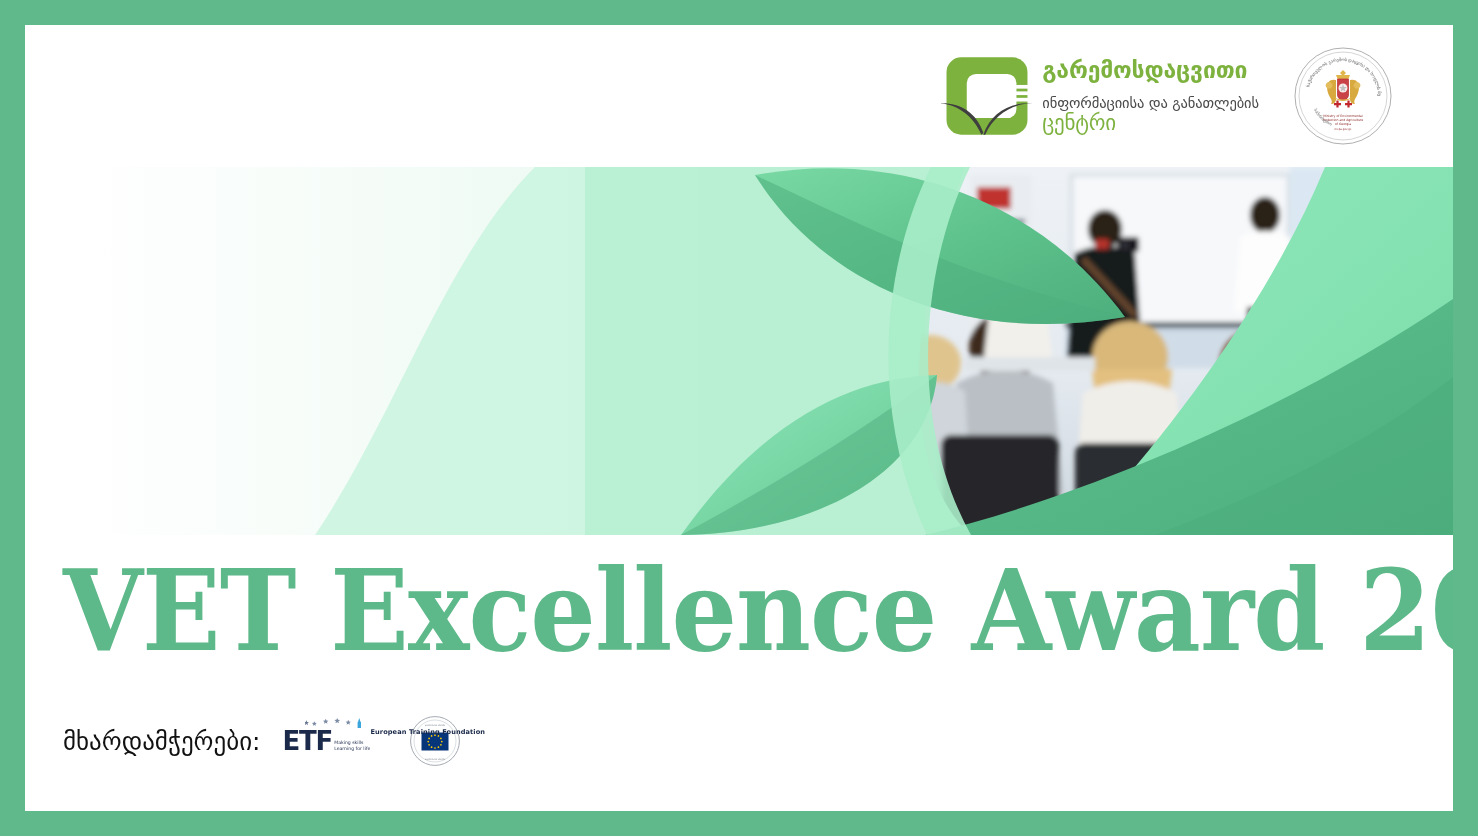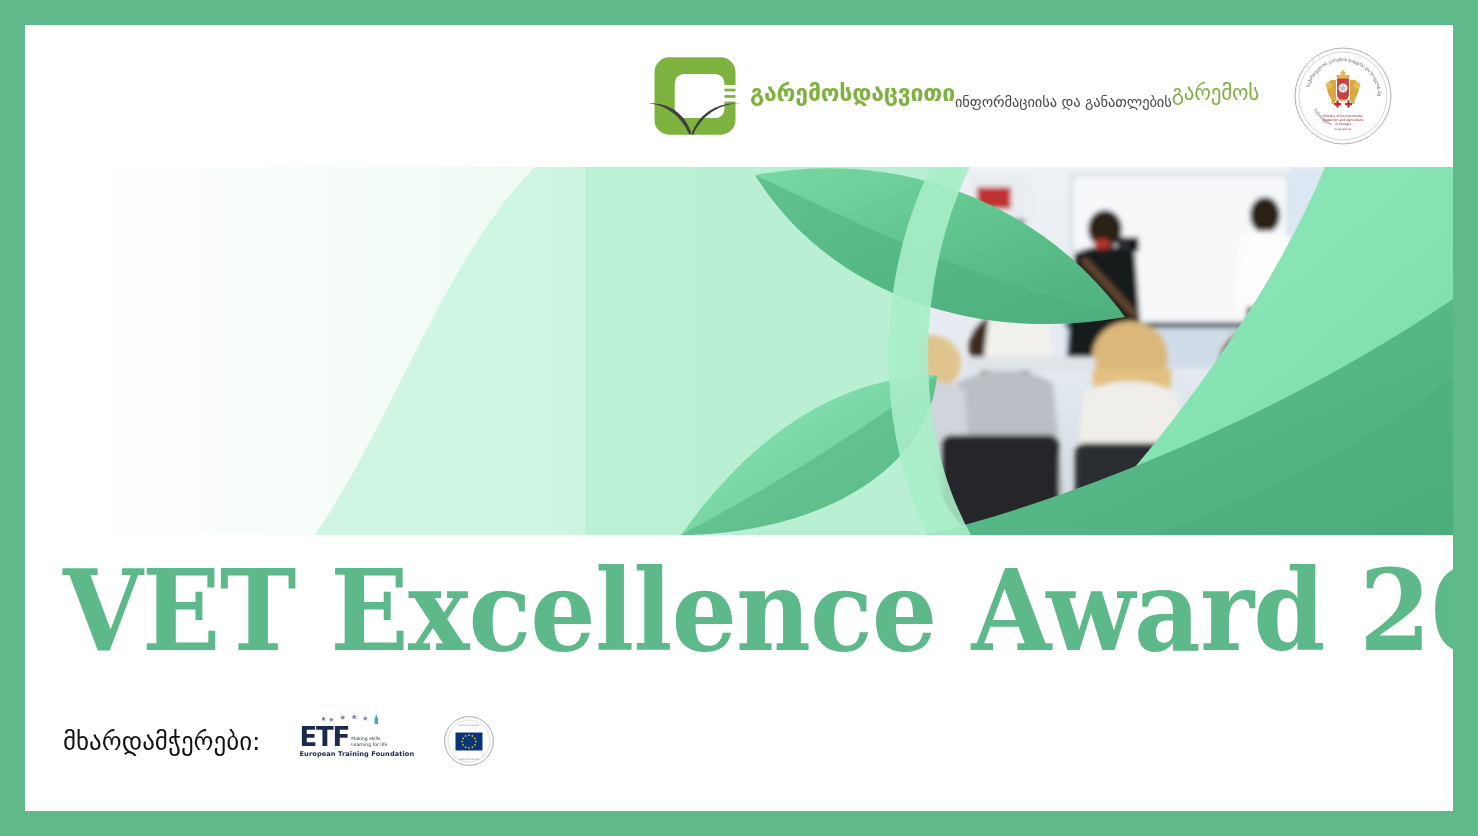"გარემოსდაცვითი" .cenn-text { flex-direction: row -> column }
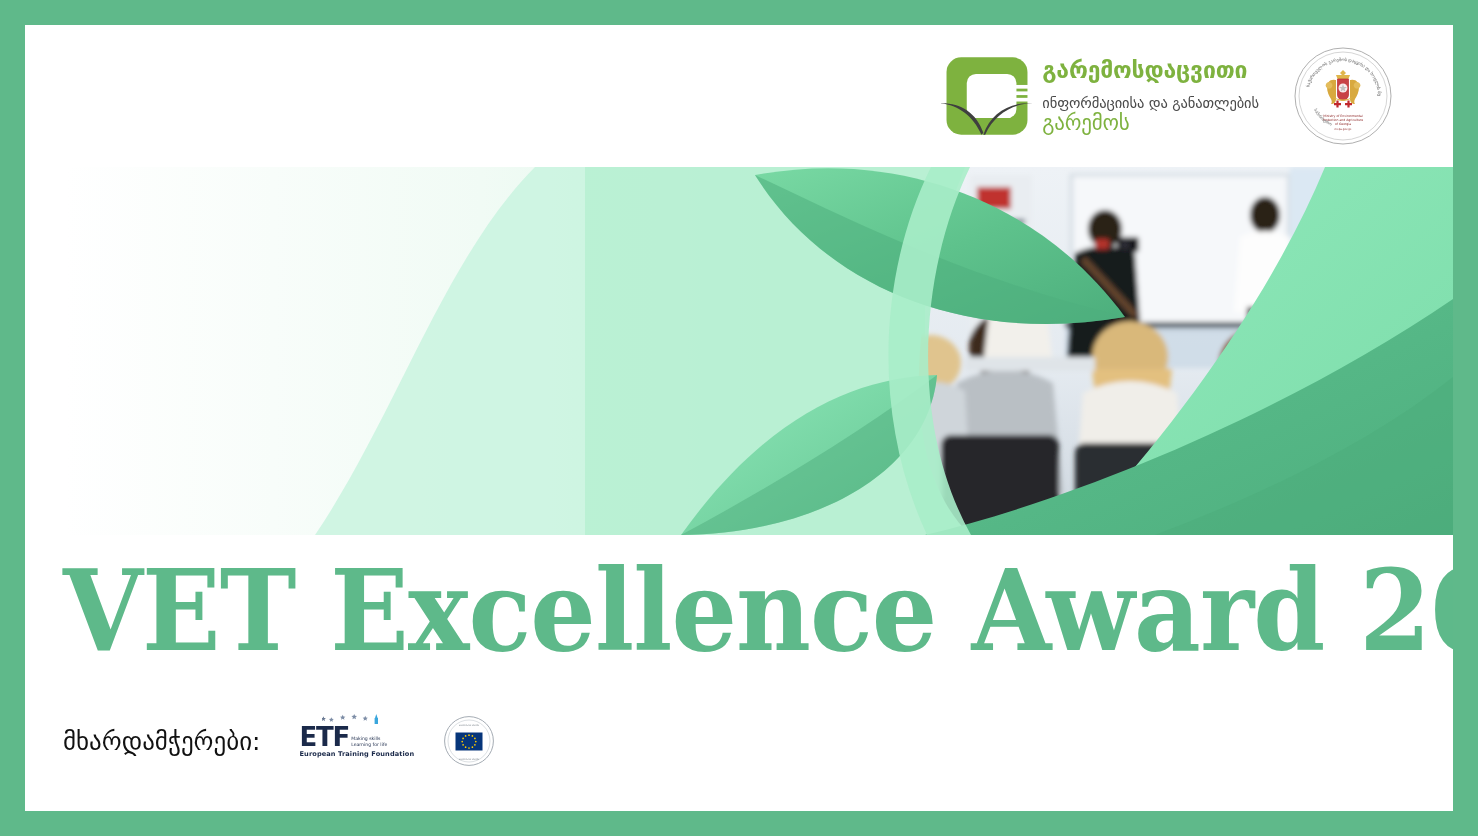"გარემოს" div.cenn-l3 { text: გარემოს -> ცენტრი }
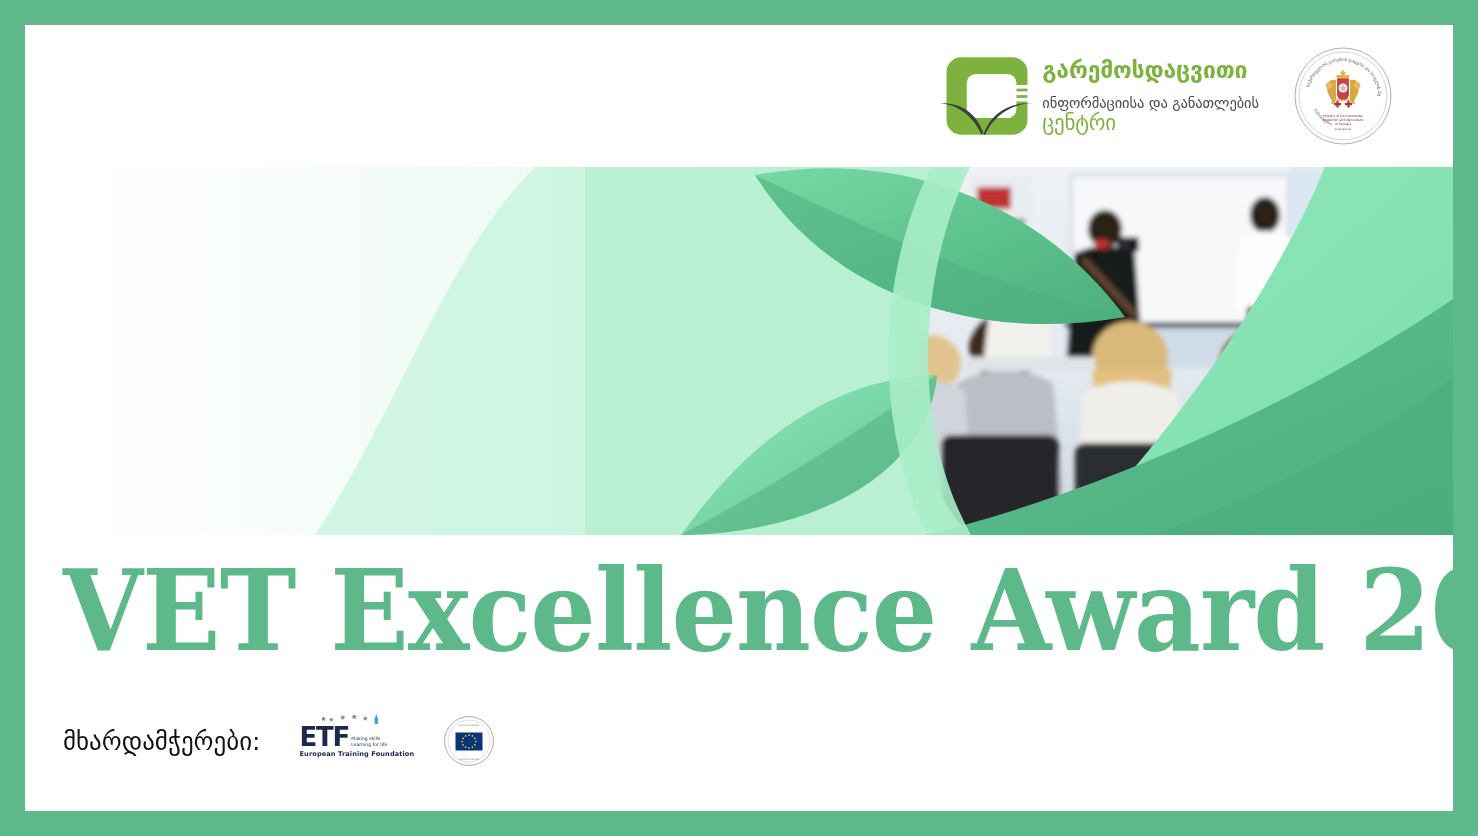"მხარდამჭერები:" .supporters { gap: 39px -> 22px }
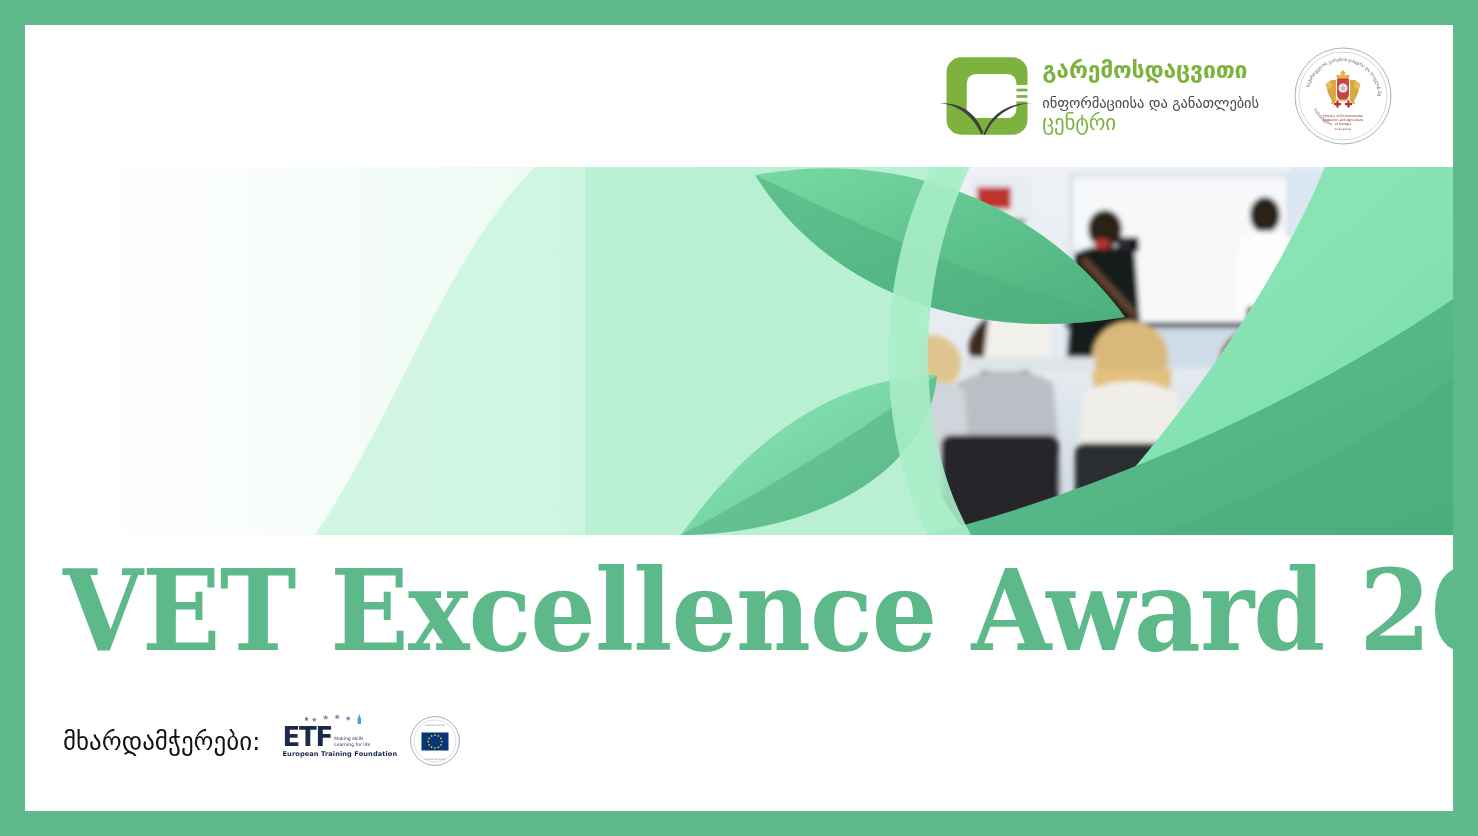"ETF" .etf { flex-direction: column -> row }
